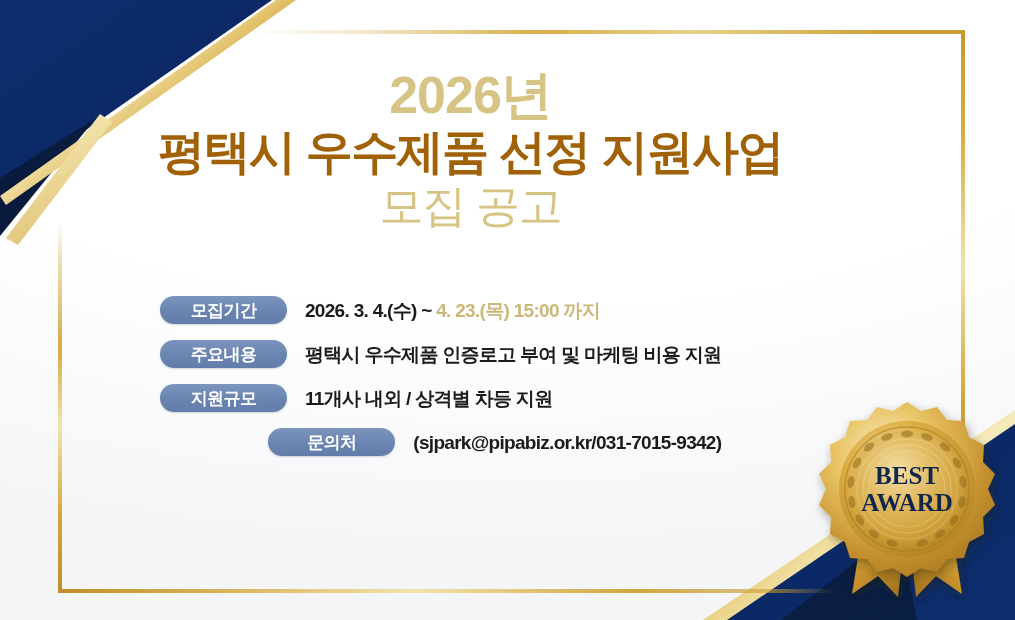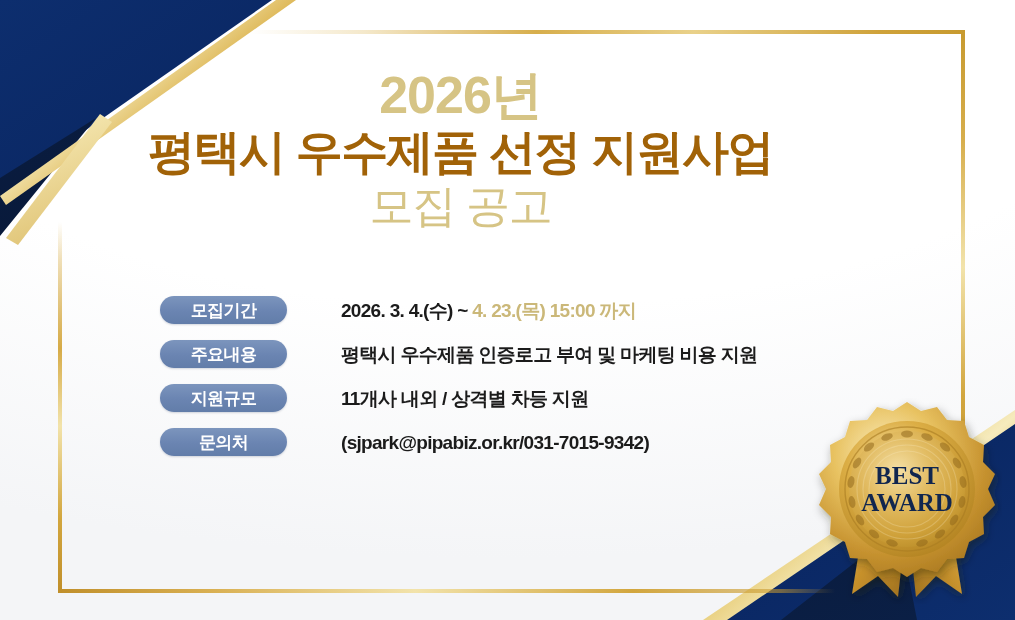"2026년" .headline { padding-left: none -> 10px }
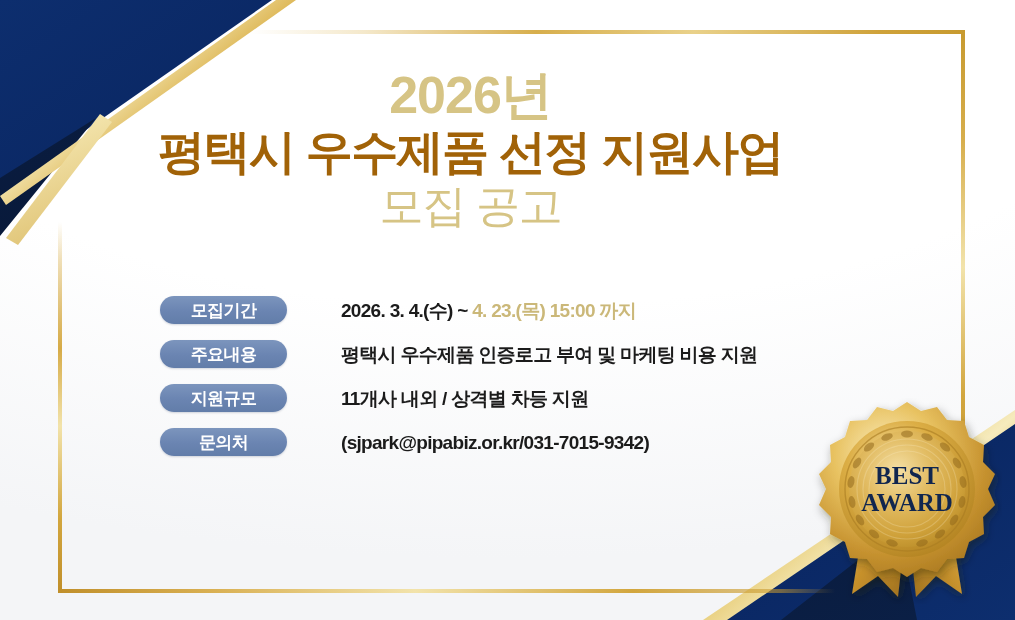"모집기간" .info-row { gap: 36px -> none }
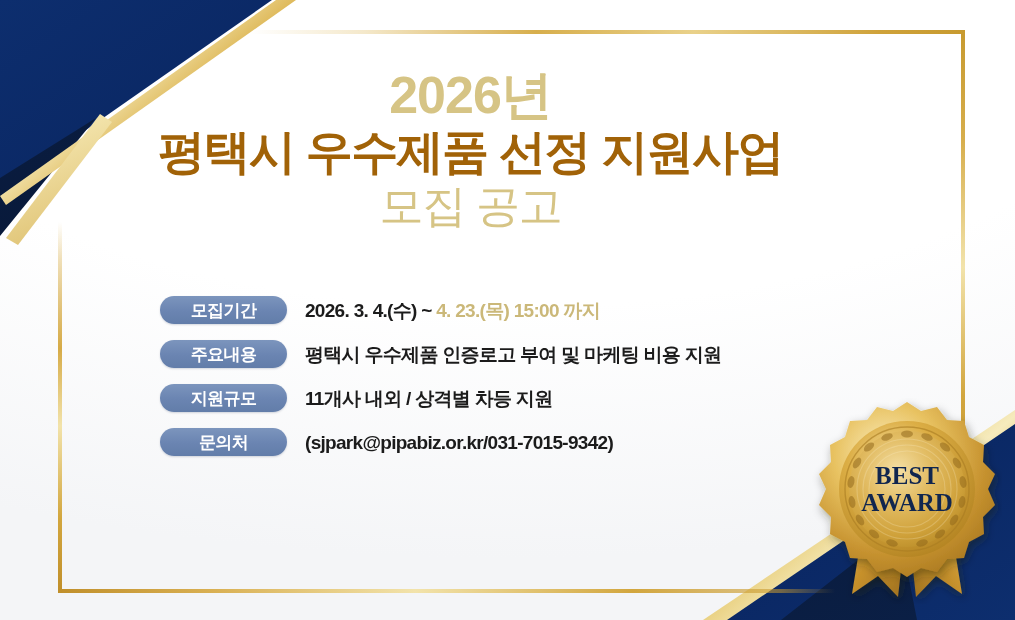"문의처" .info-row:last-child { justify-content: none -> flex-end }
